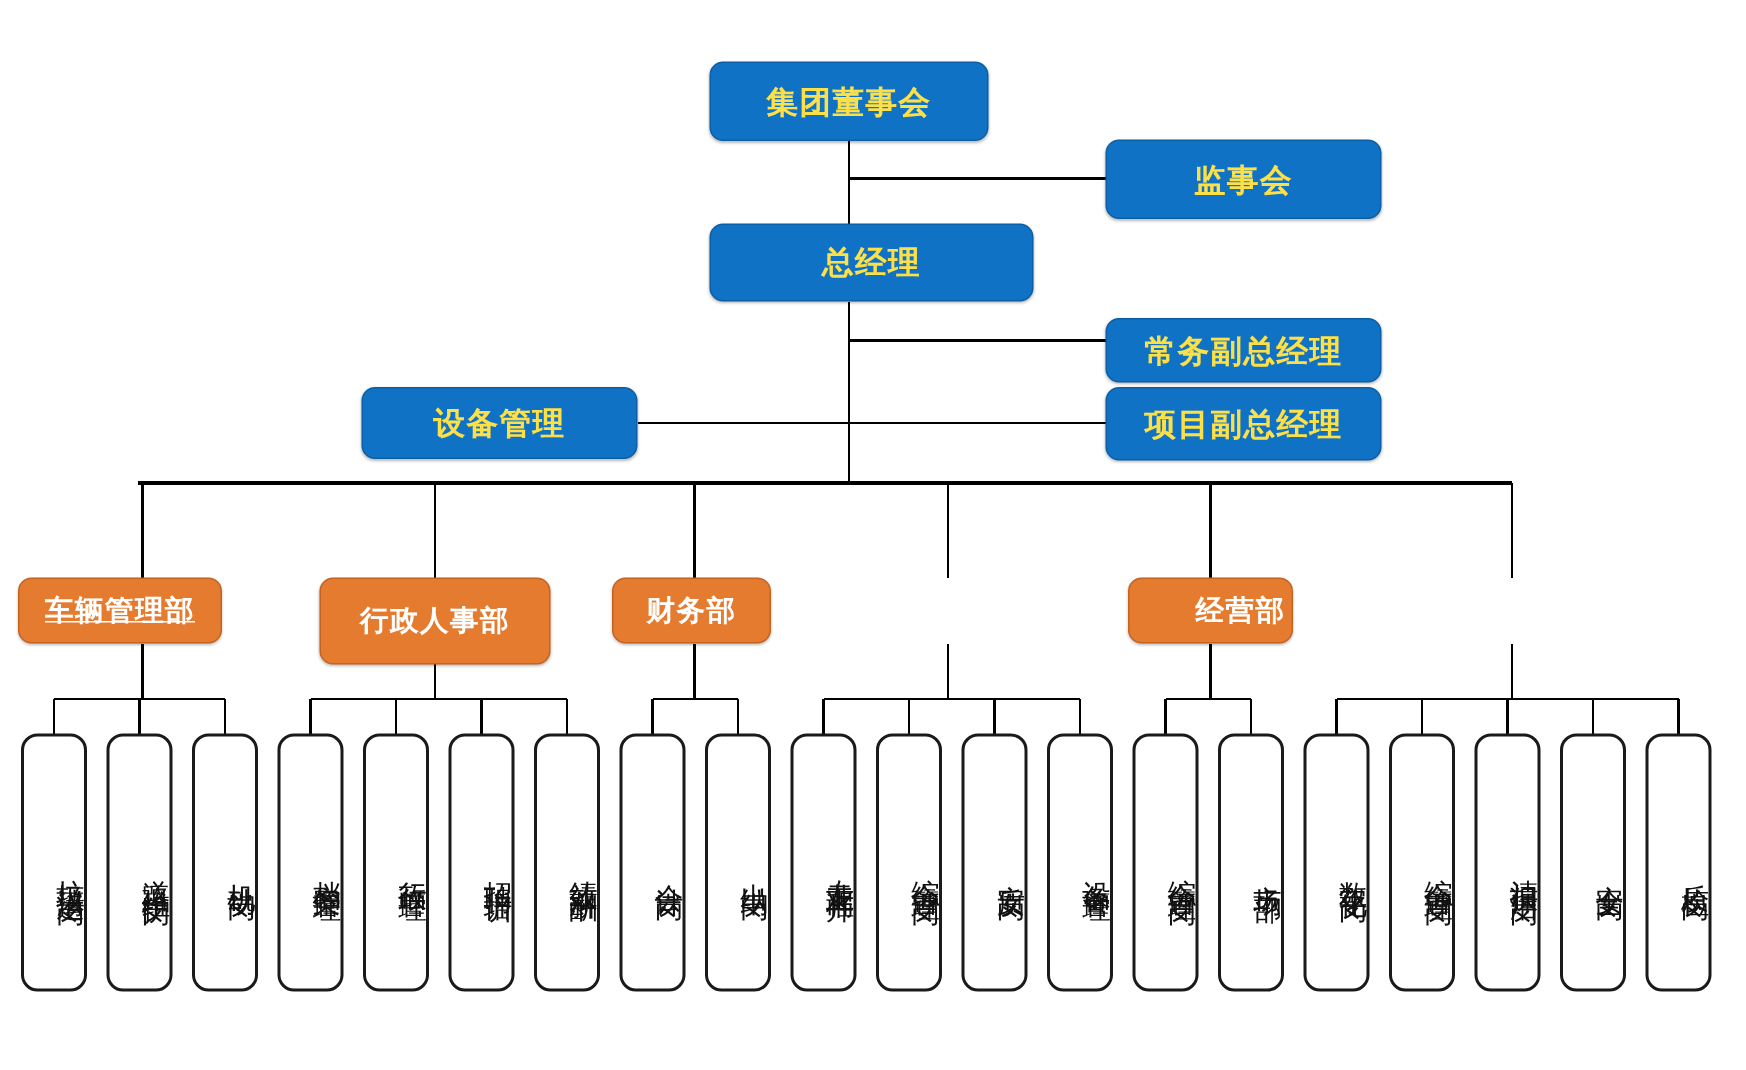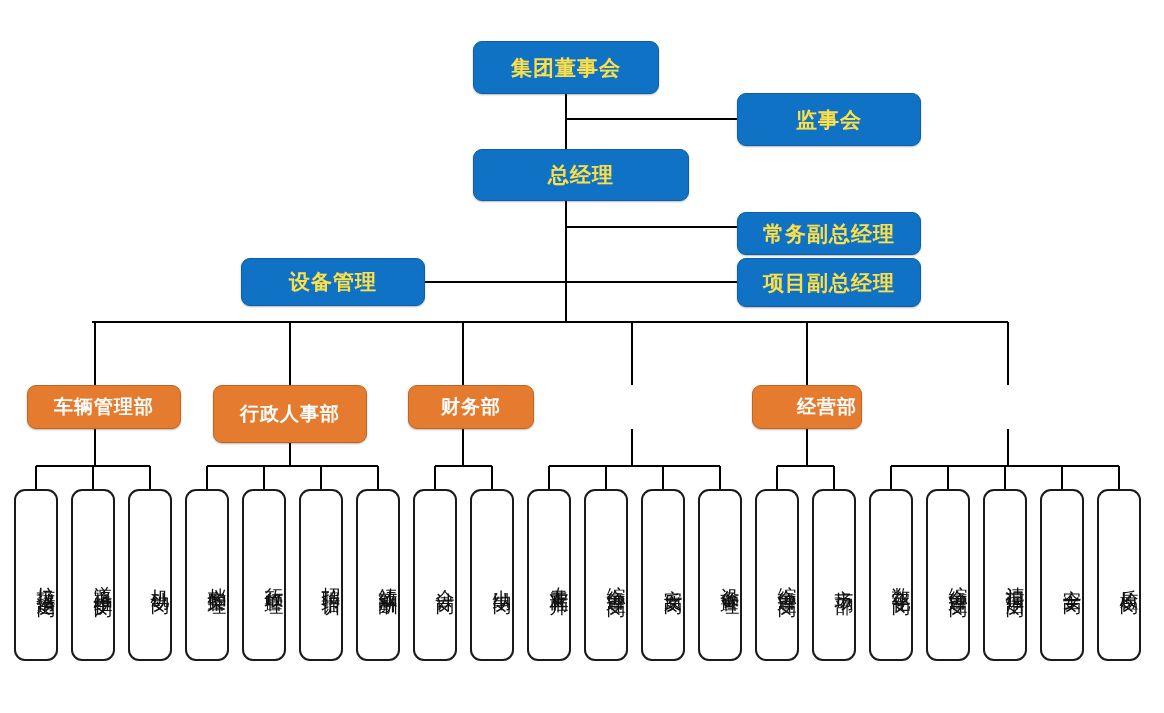"车辆管理部" div.node-box { left: 27px -> 12px; text-decoration: none -> underline; width: 154px -> 136px }
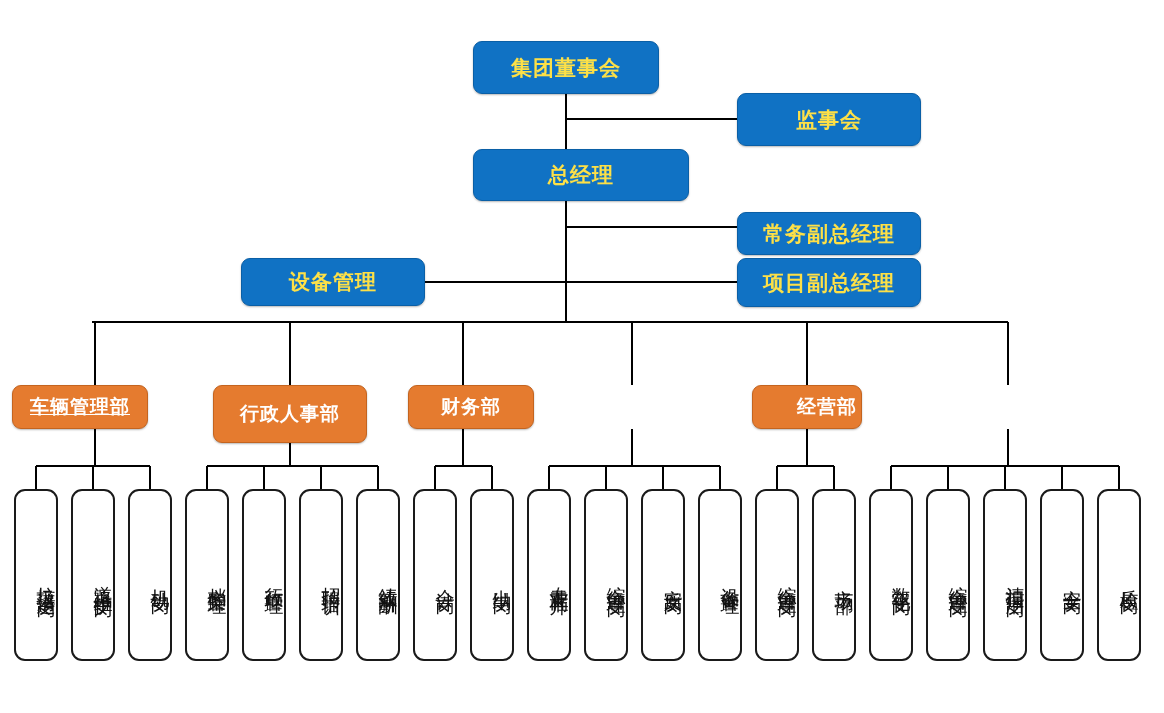"财务部" div.node-box { width: 126px -> 106px }
